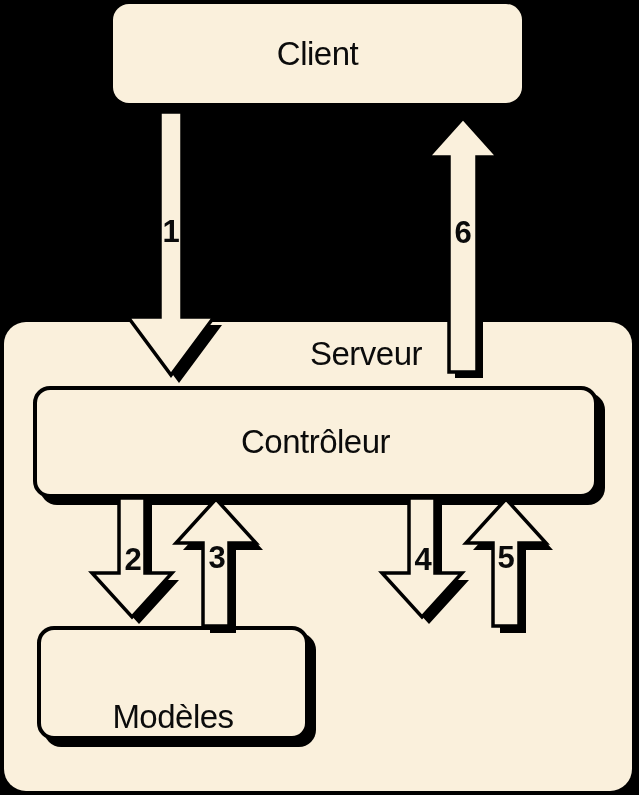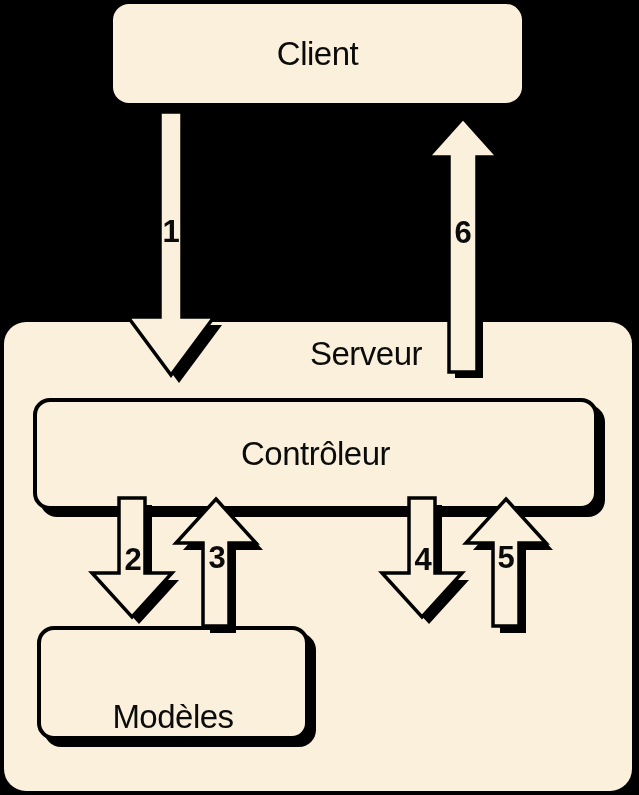"Contrôleur" #controleur-box { top: 398px -> 386px }
